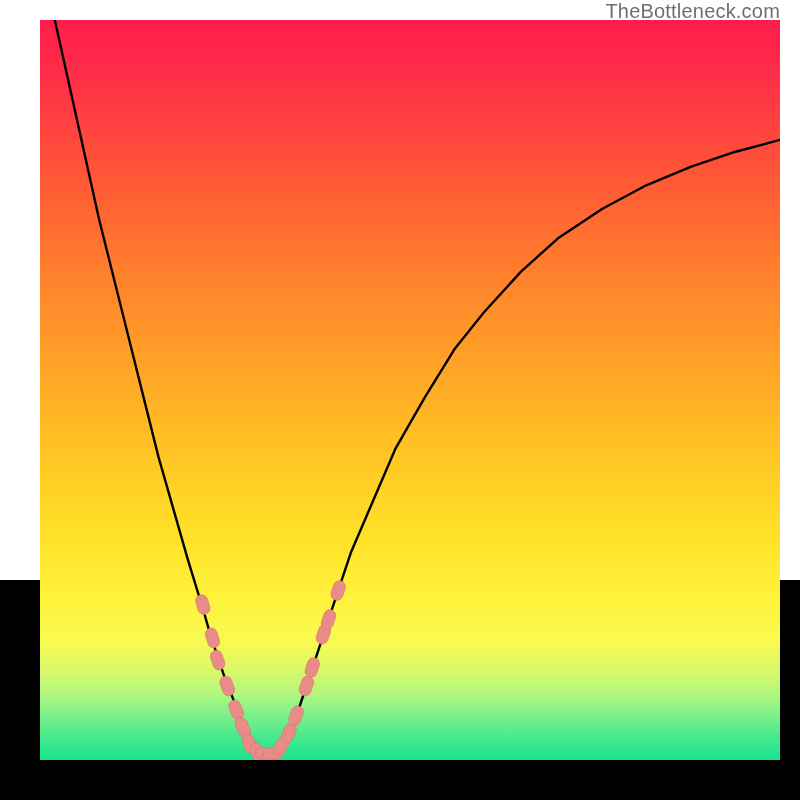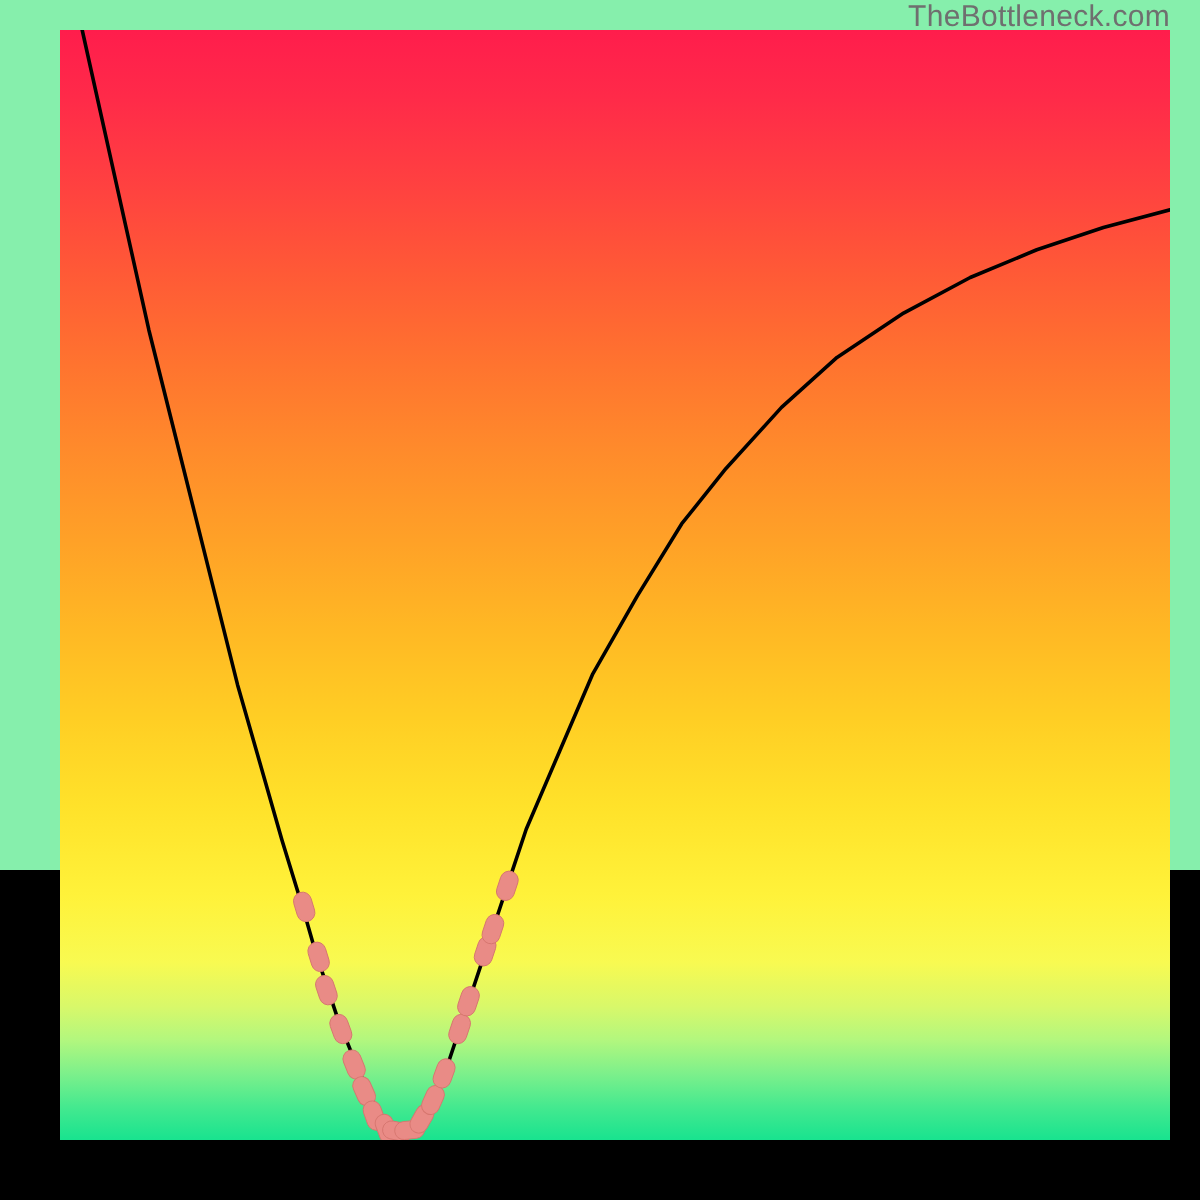"TheBottleneck.com" .frame { background: #86efac -> #ffffff }
